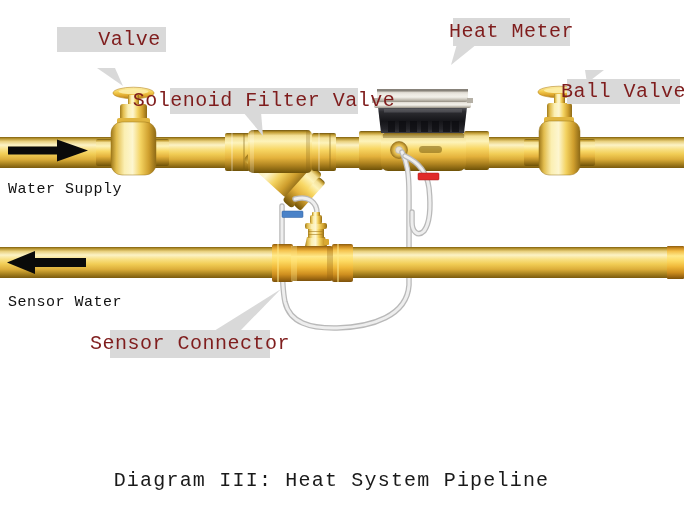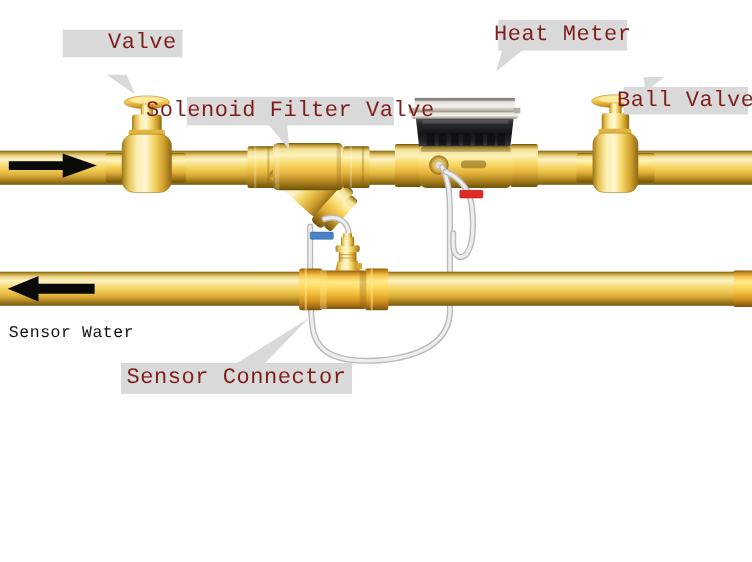"Water Supply" div.flowtext { html: none -> <div>Water Supply</div> }
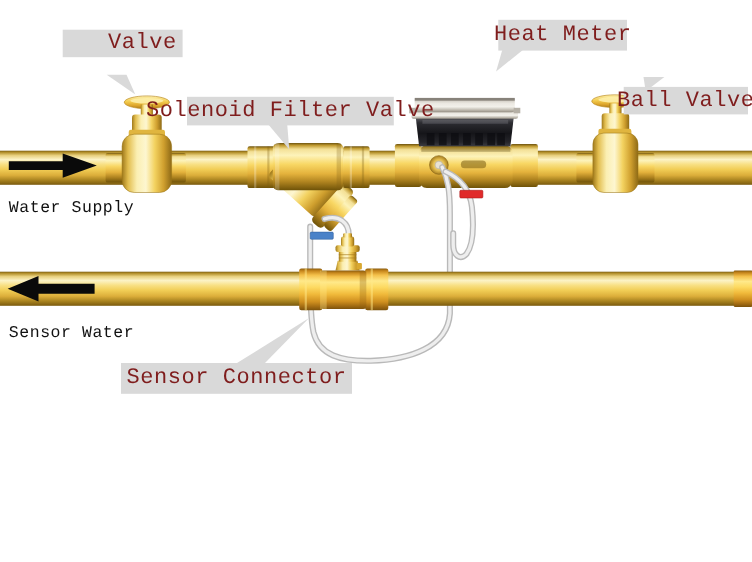"Sensor Connector" div.callout { width: 210px -> 160px }
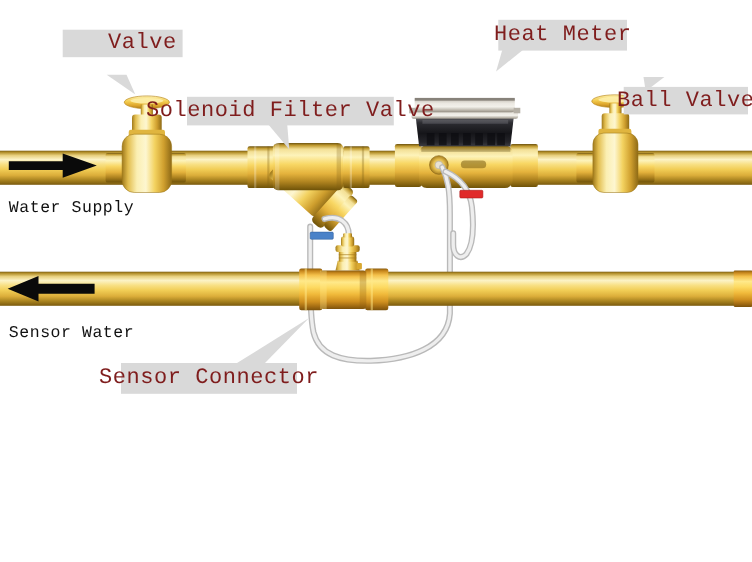"Diagram III: Heat System Pipeline" div.caption { html: none -> <div>Diagram III: Heat System Pipeline</div> }
